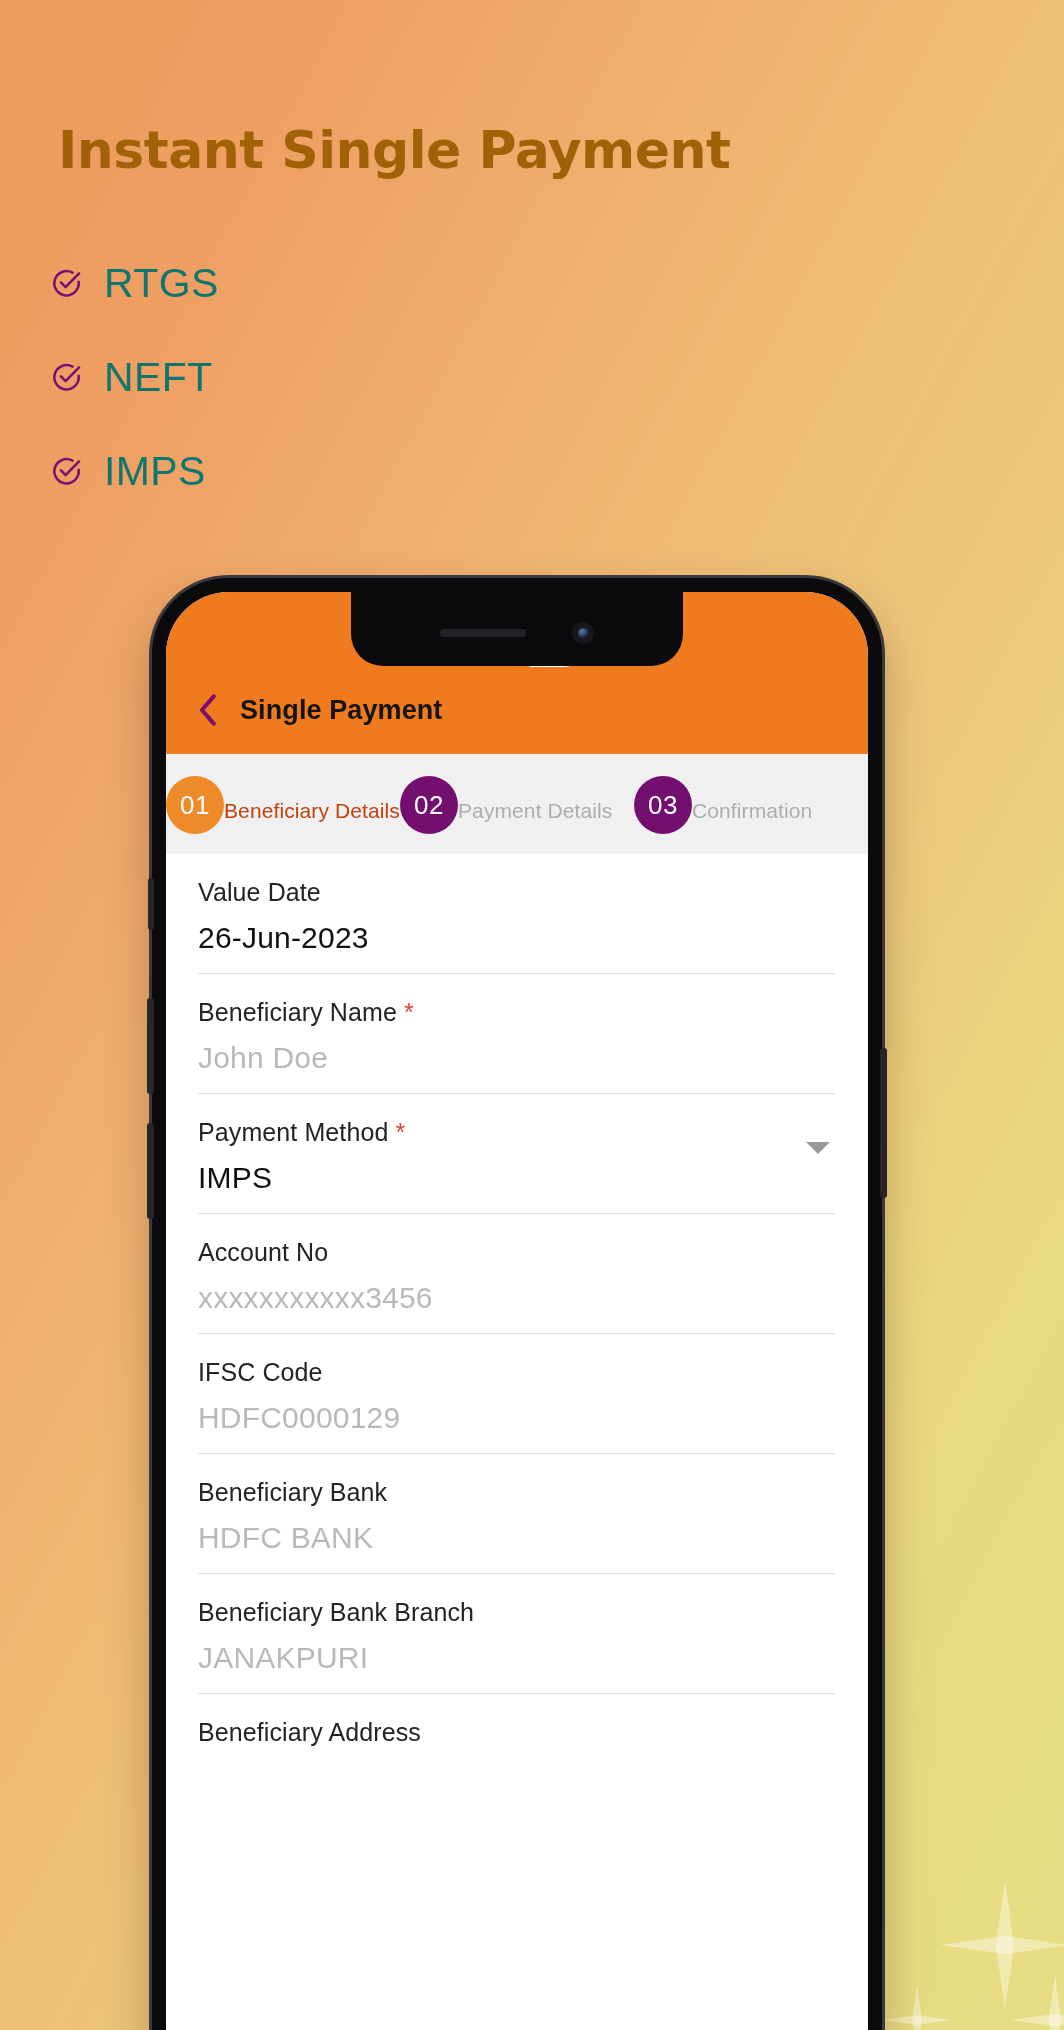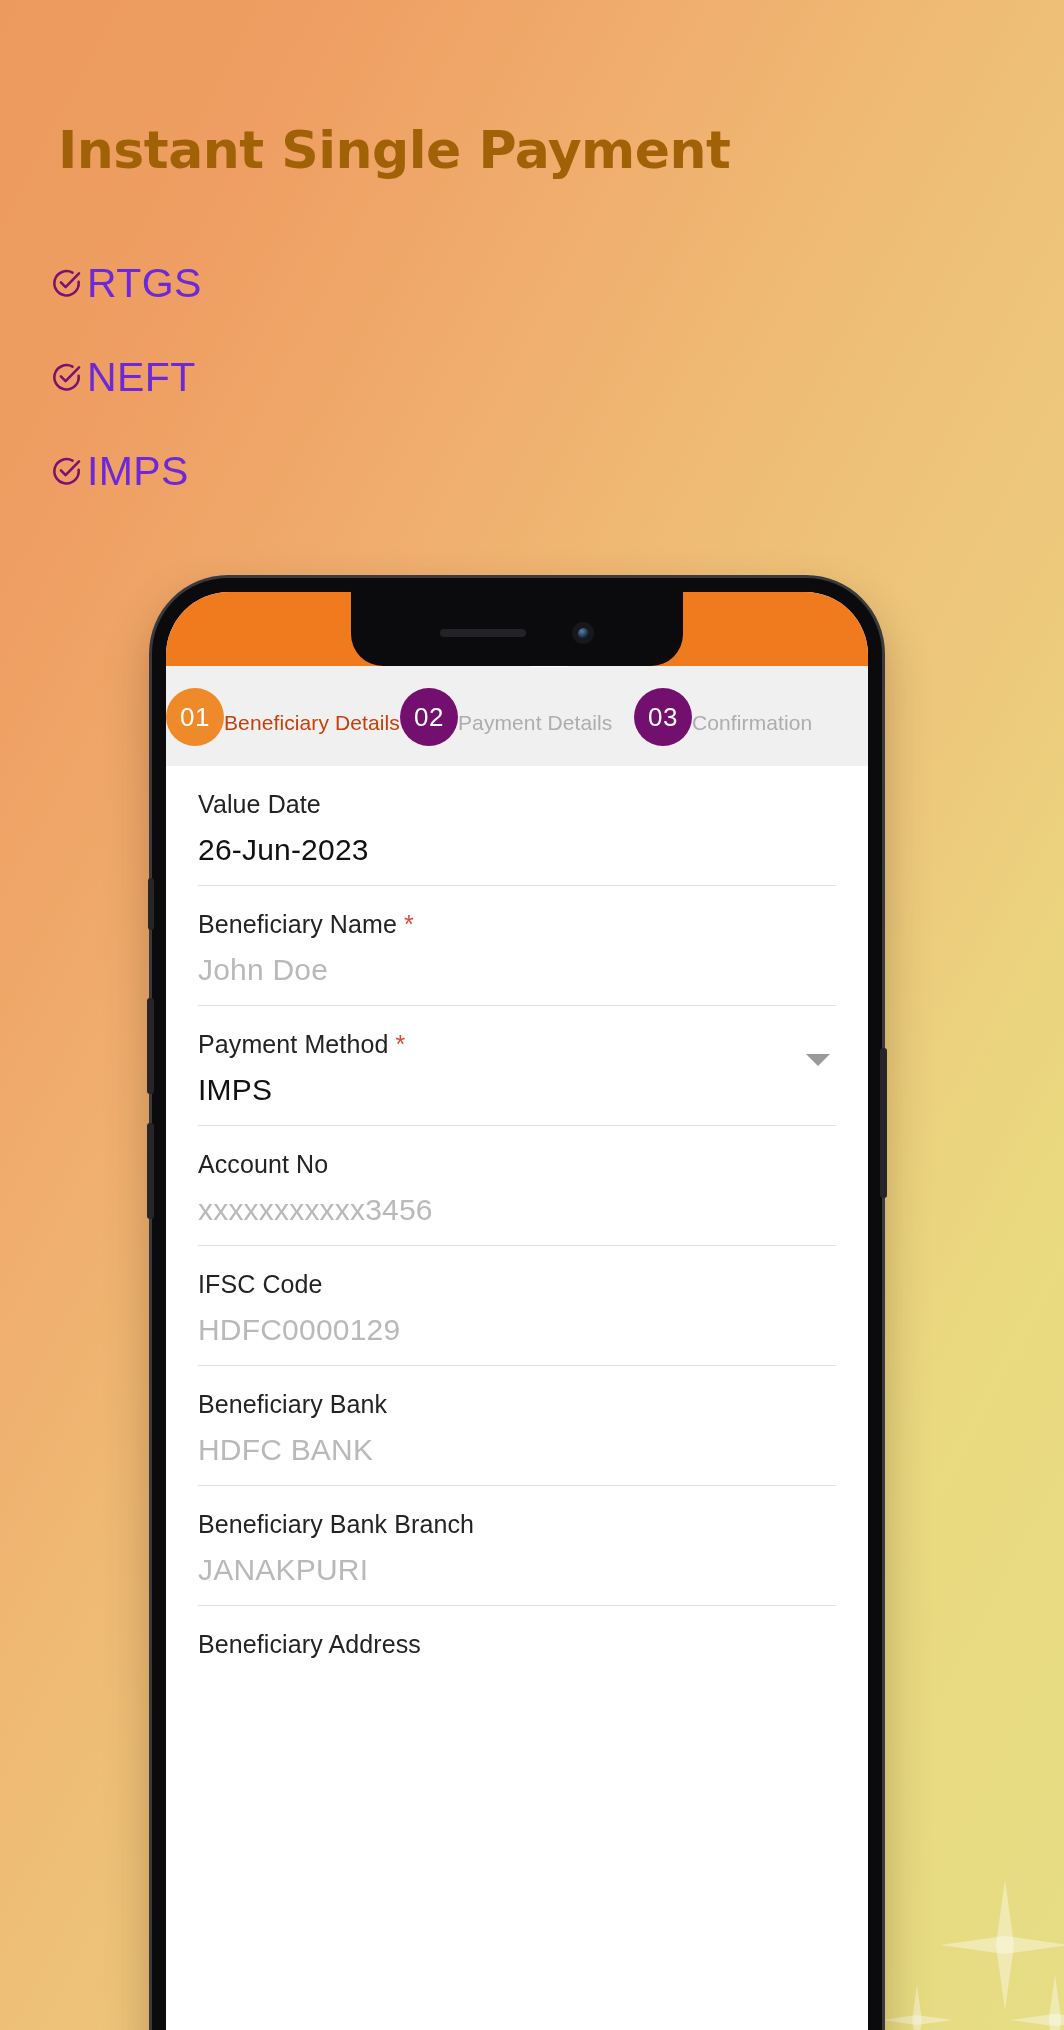"RTGS" .feature { color: #6d28d9 -> #0f766e; gap: 3px -> 20px }
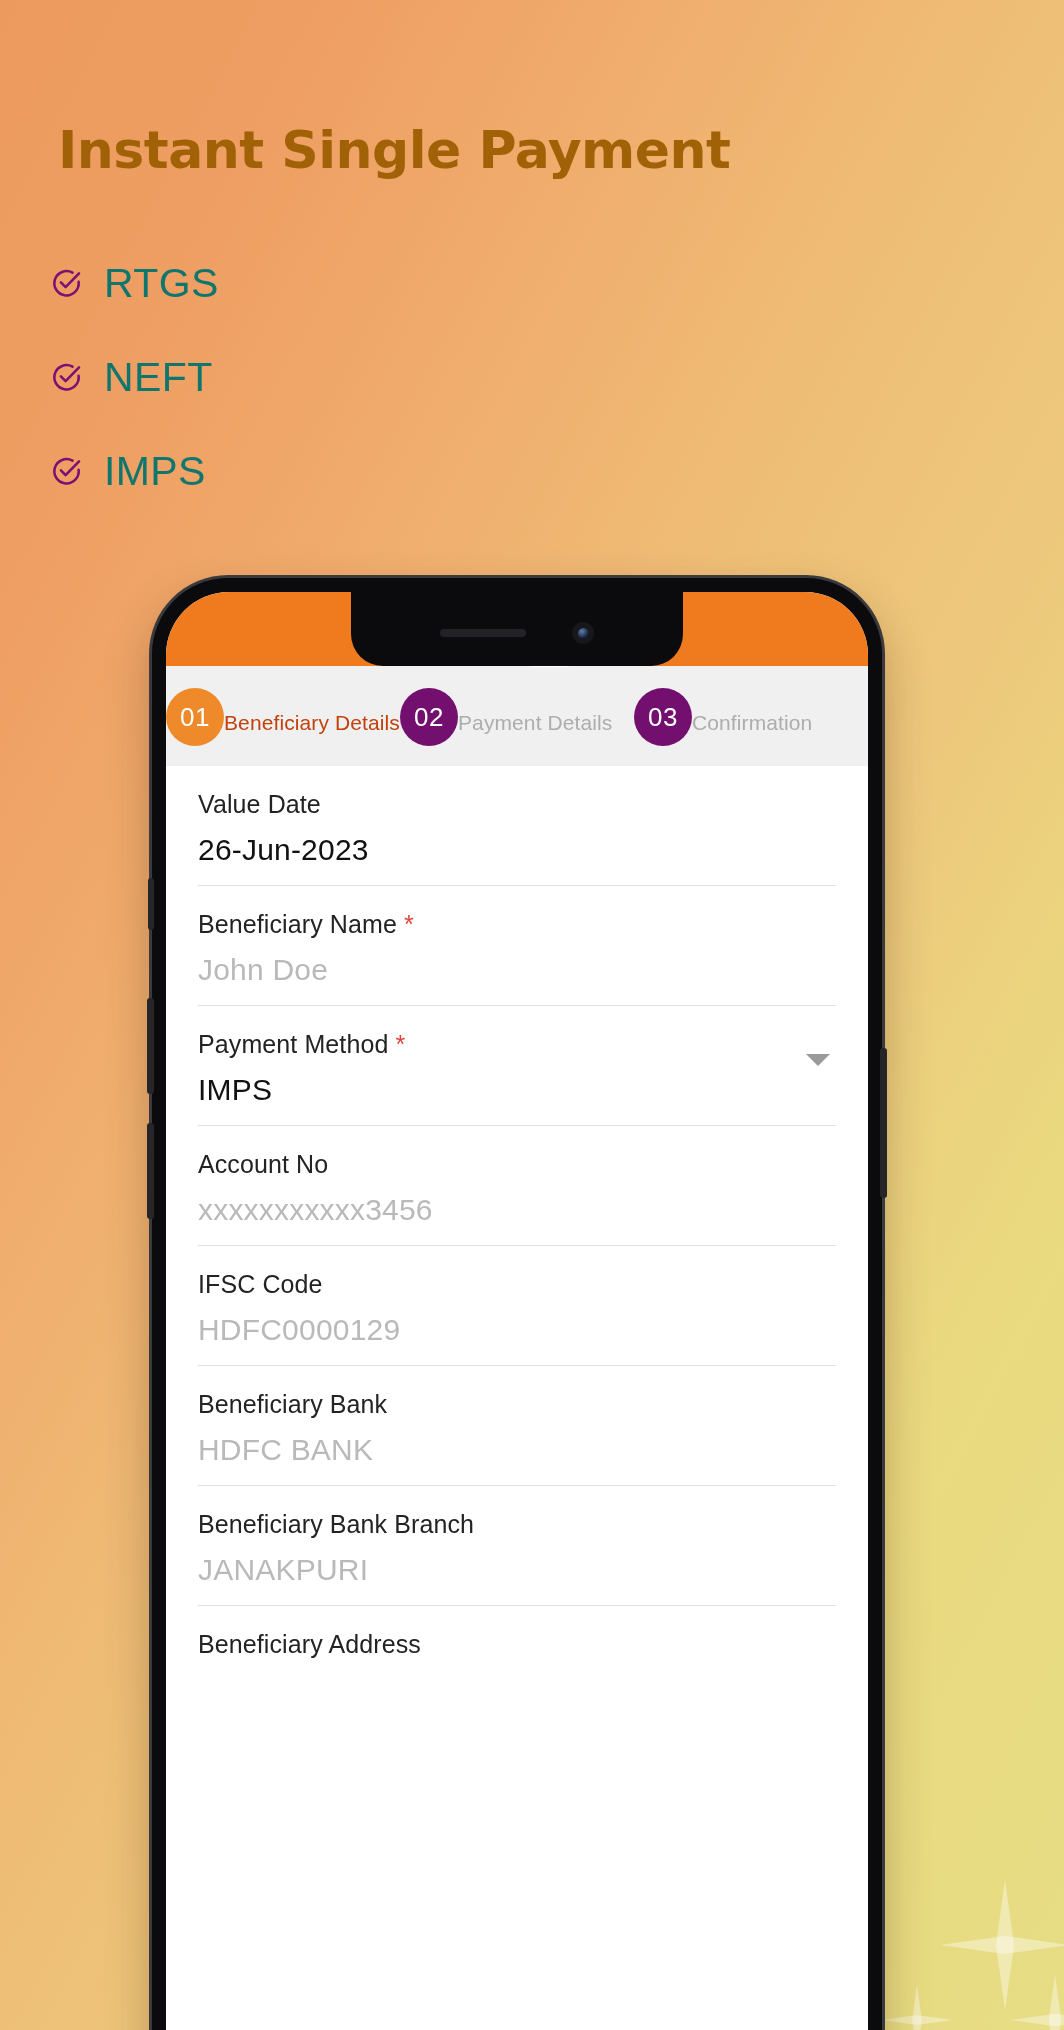"Single Payment" div.appbar { html: none -> <div> <span> <svg> <path></path> </svg> </span> <span>Single Payment</span> </div> }
